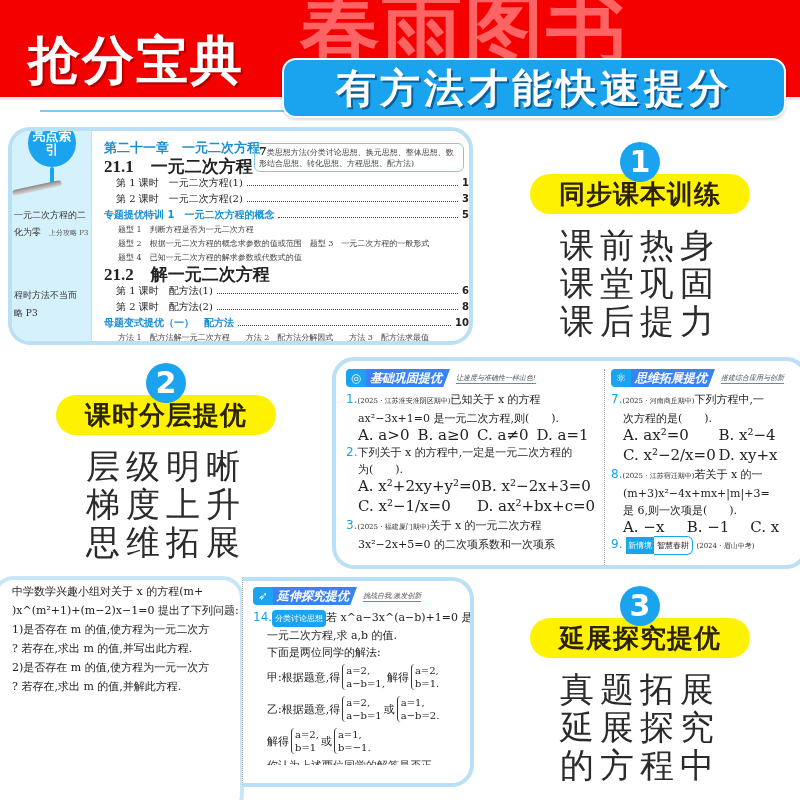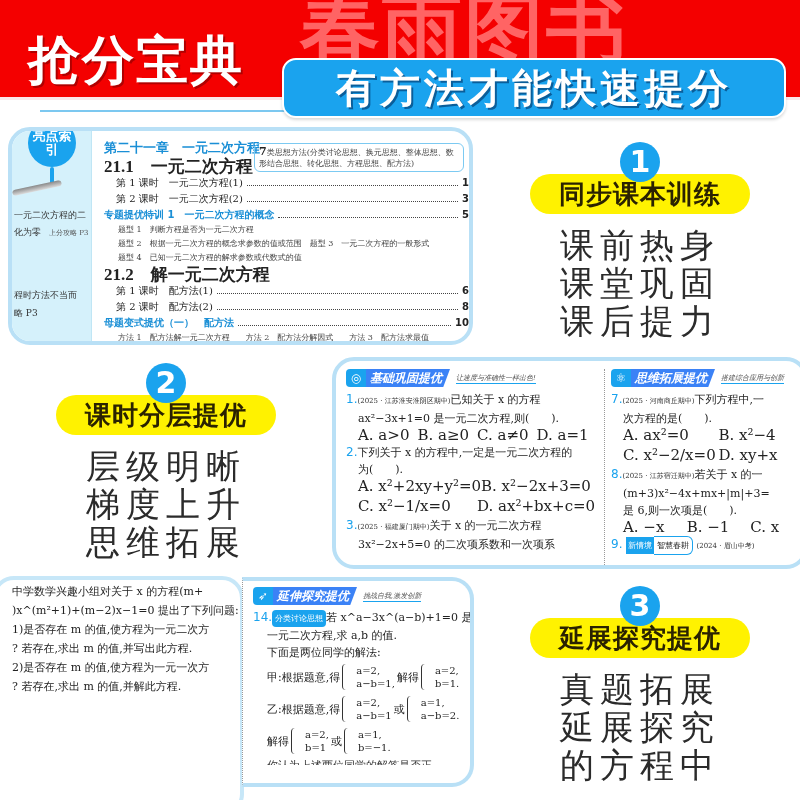"a=2," .sys { padding-left: 13px -> 3px }
